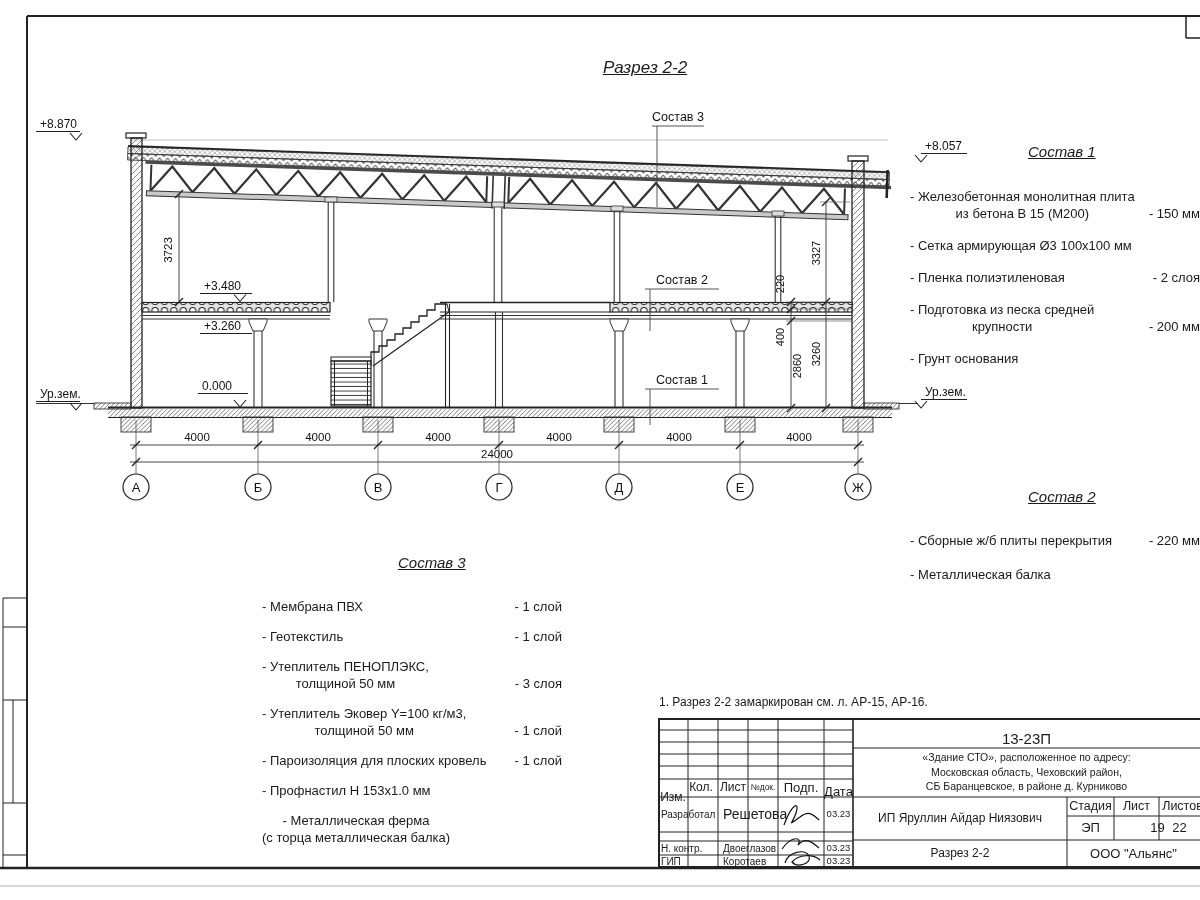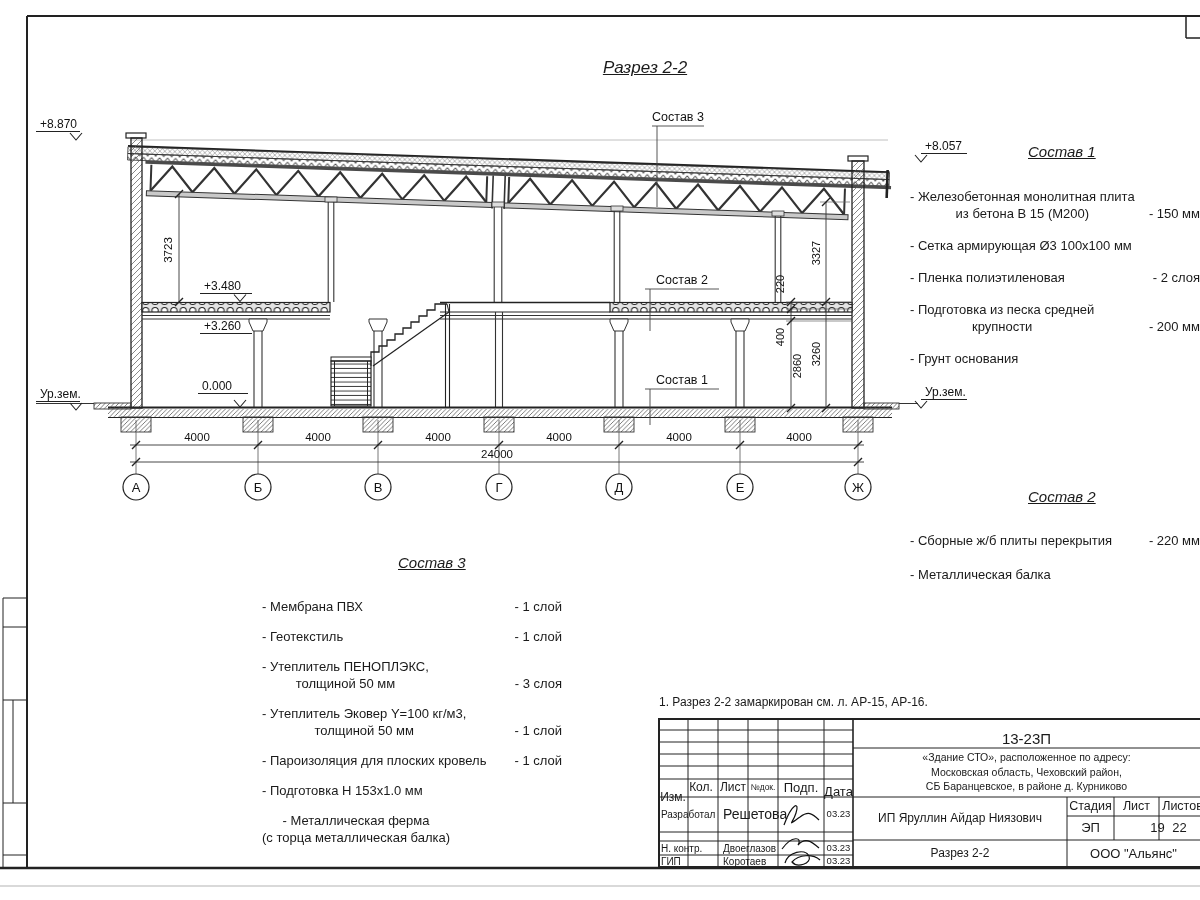"- Подготовка Н 153х1.0 мм" span.nm { text: Подготовка -> Профнастил }
